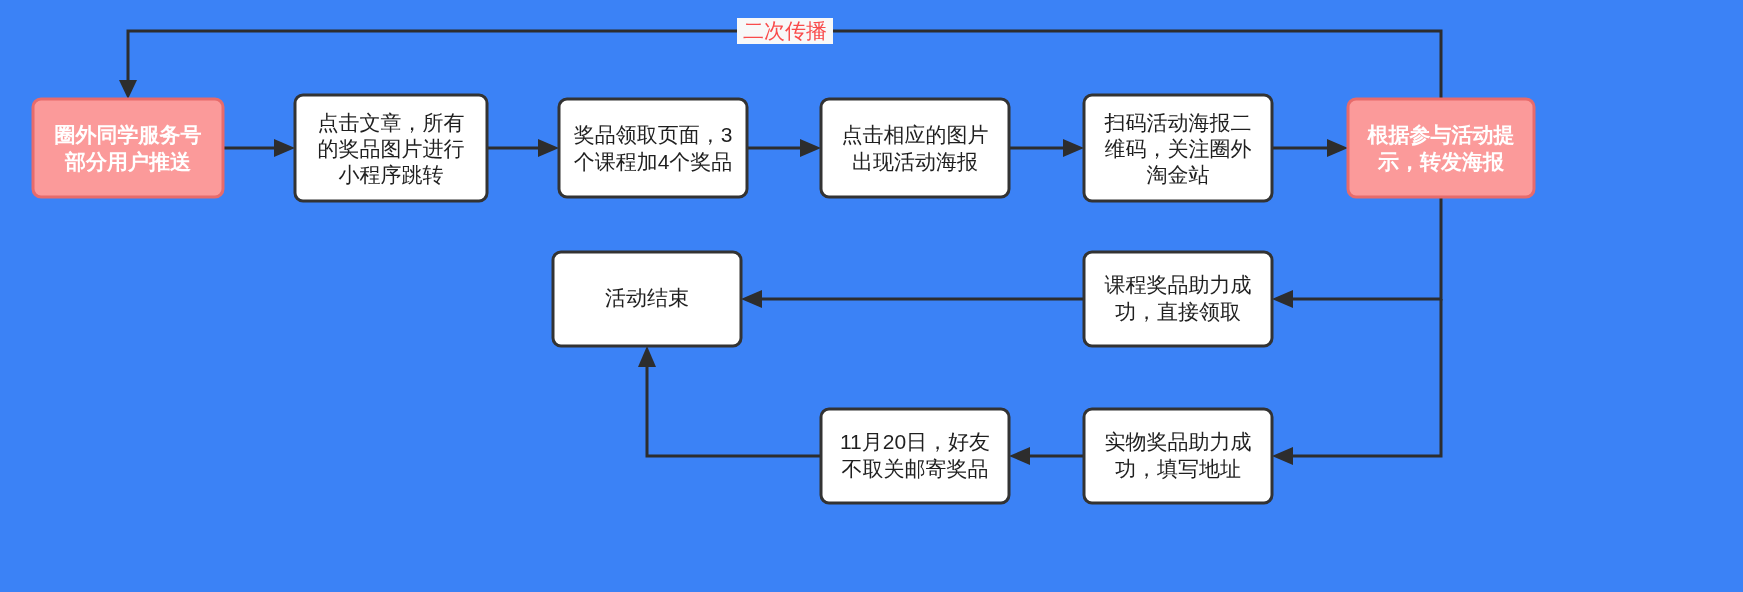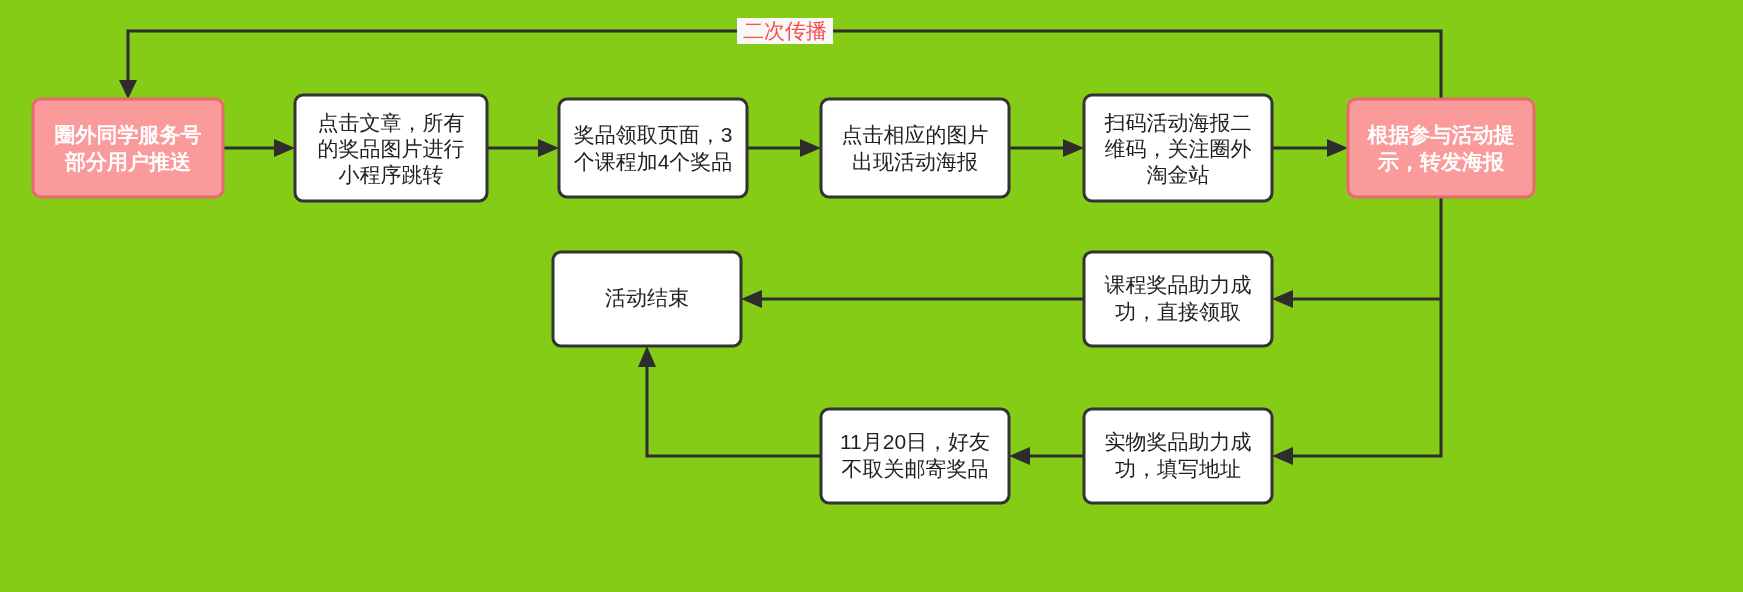"二次传播" #flow-root { background: #84cc16 -> #3b82f6 }
